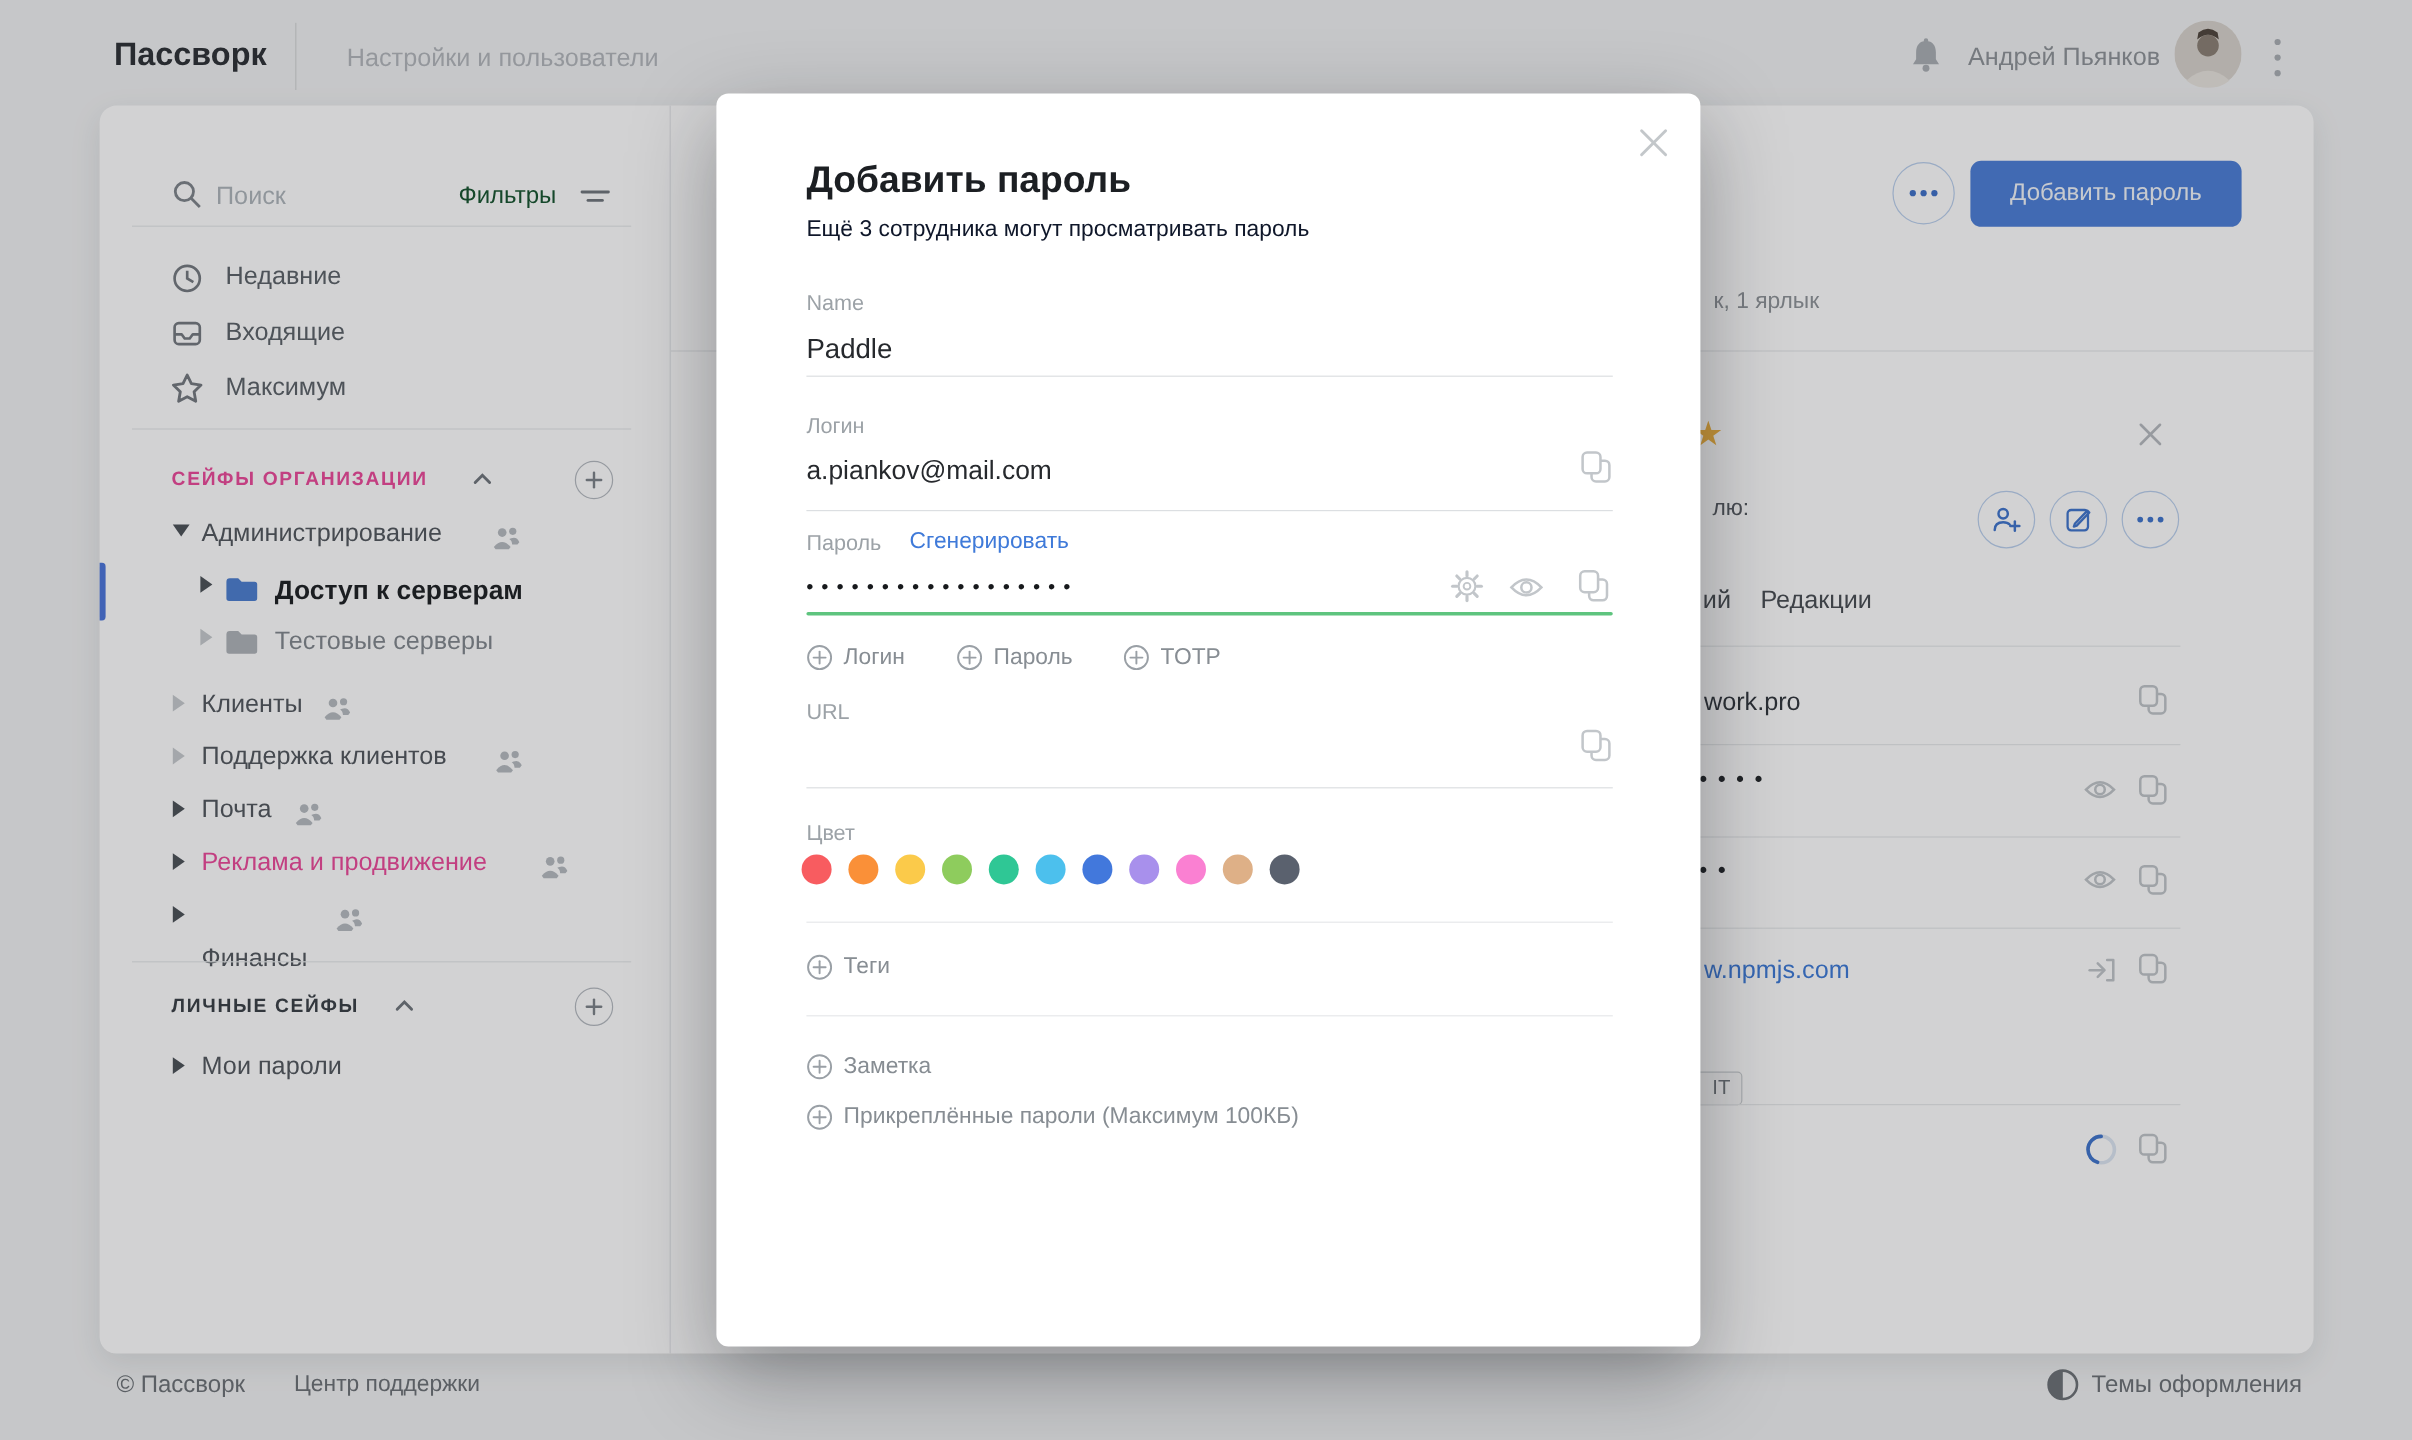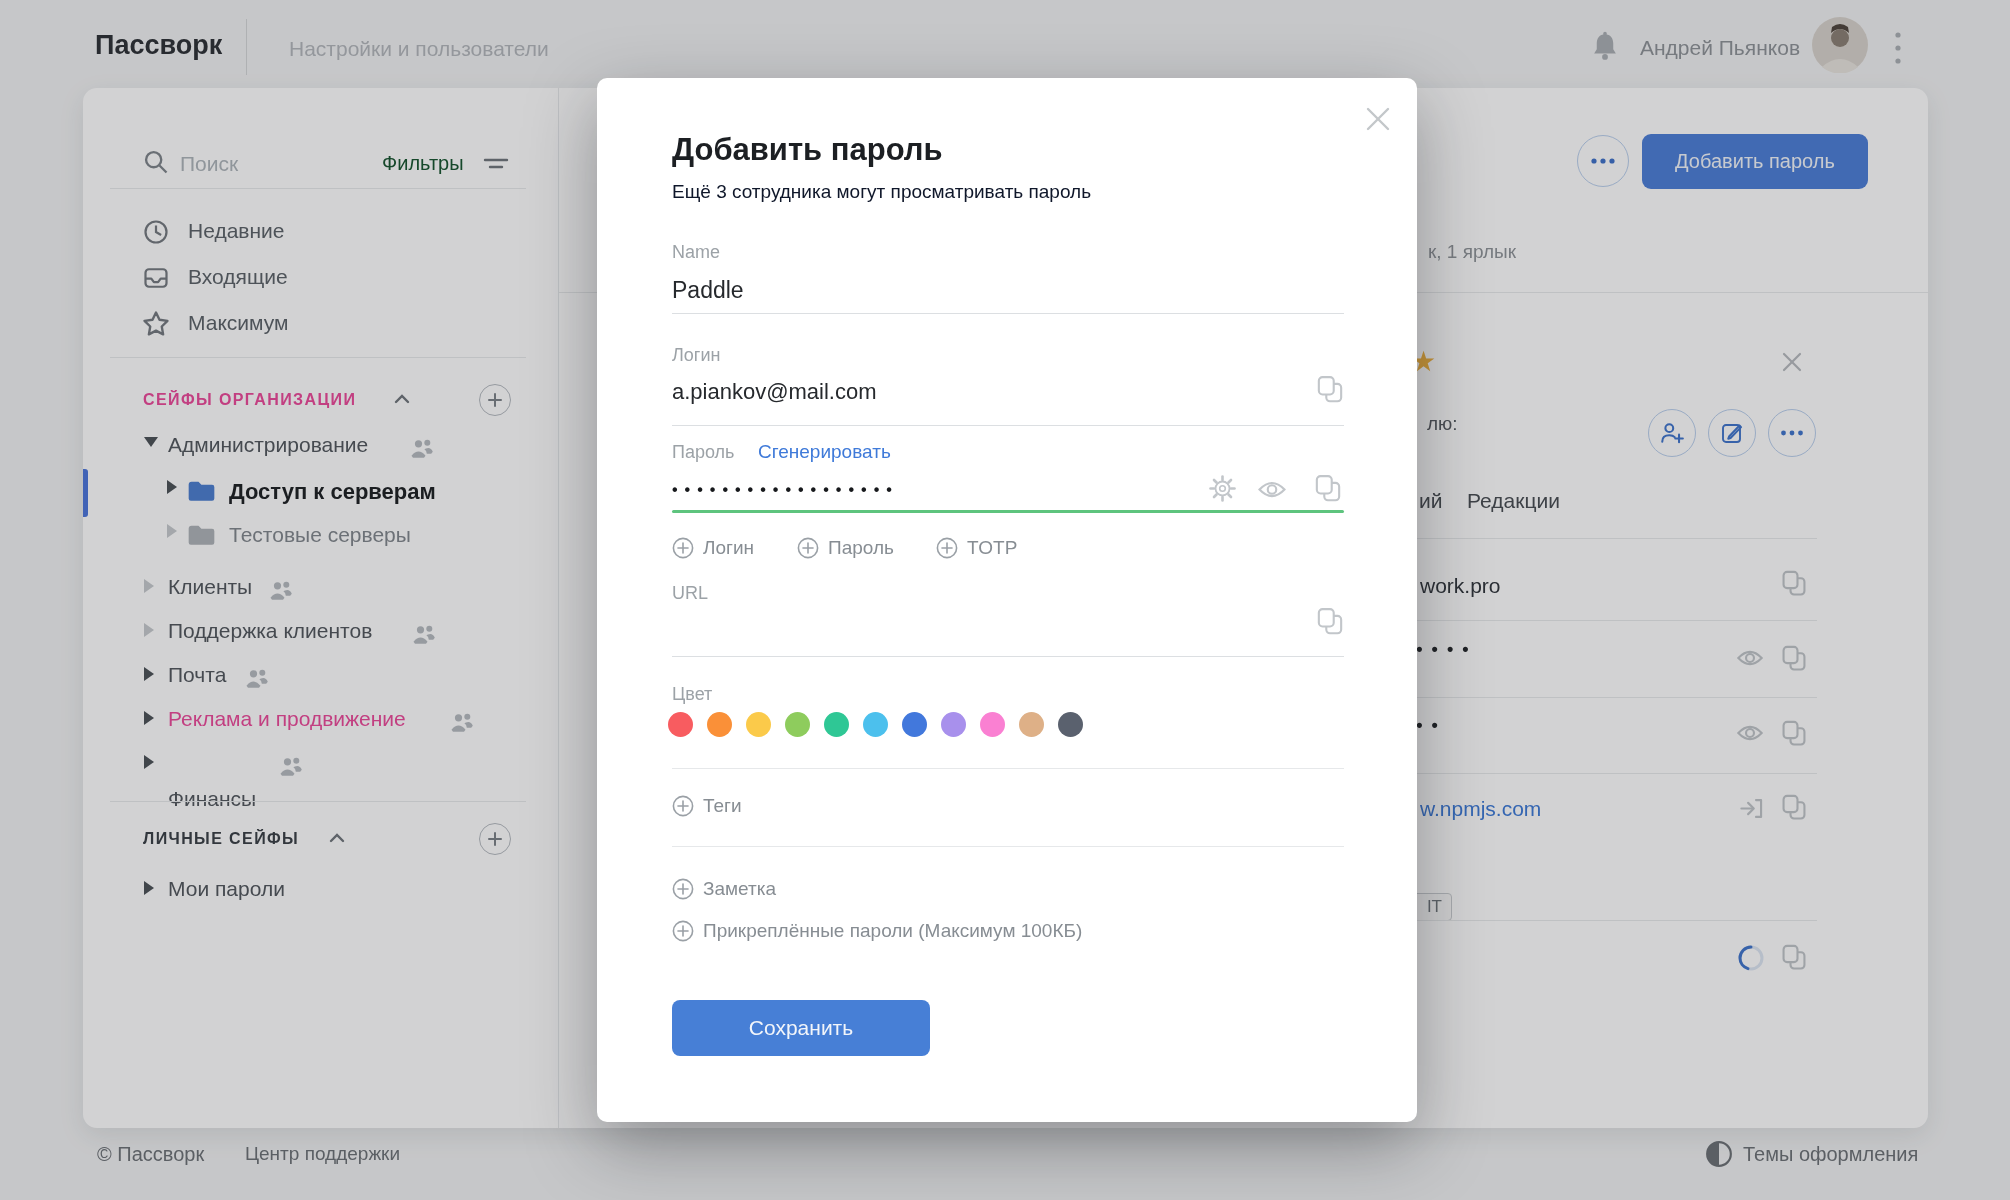"Сохранить" div.abs { html: <div>Сохранить</div> -> none }
